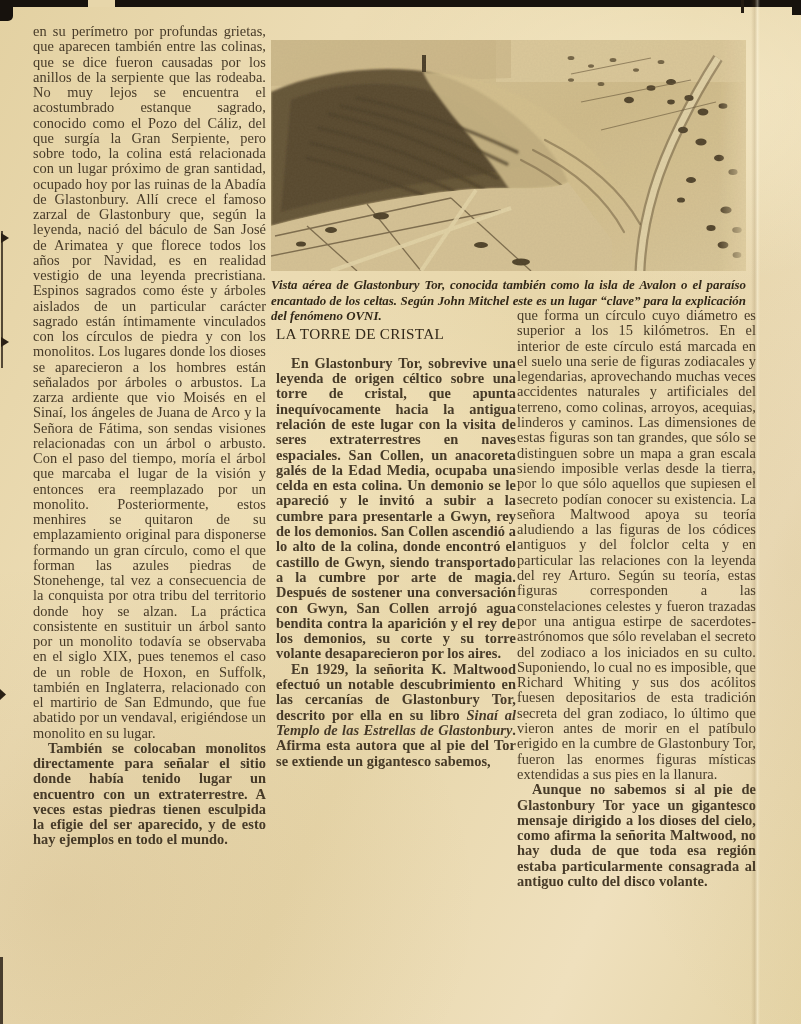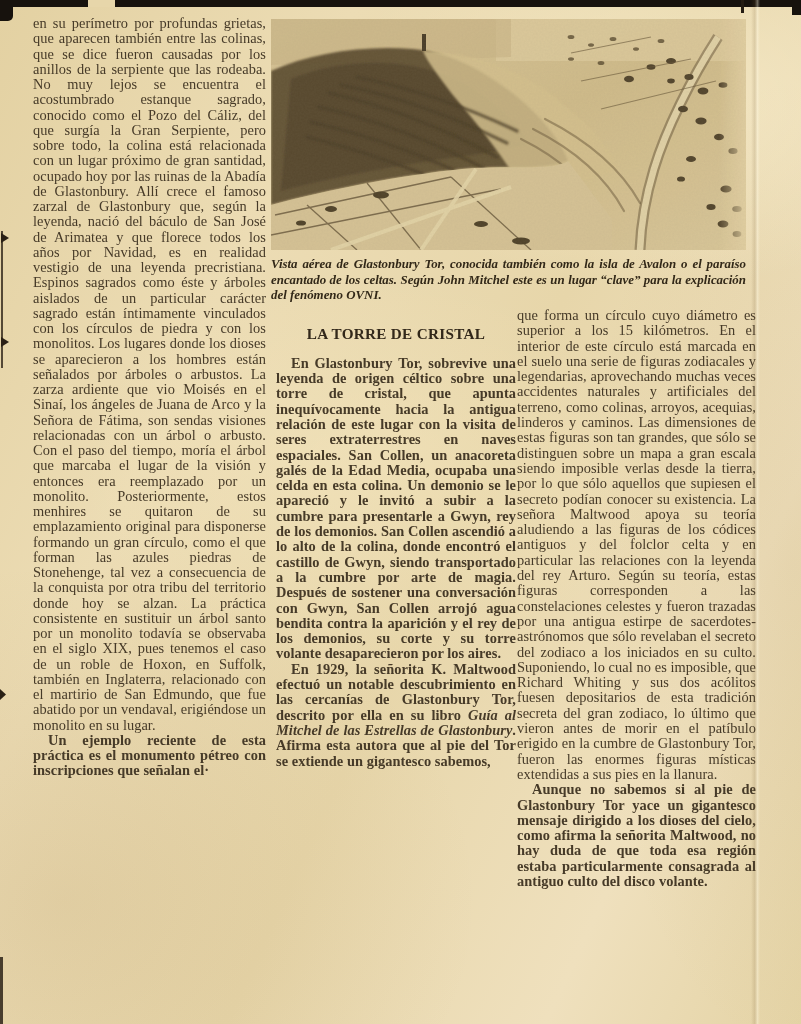"en su perímetro por profundas" .col-left { top: 16px -> 24px }
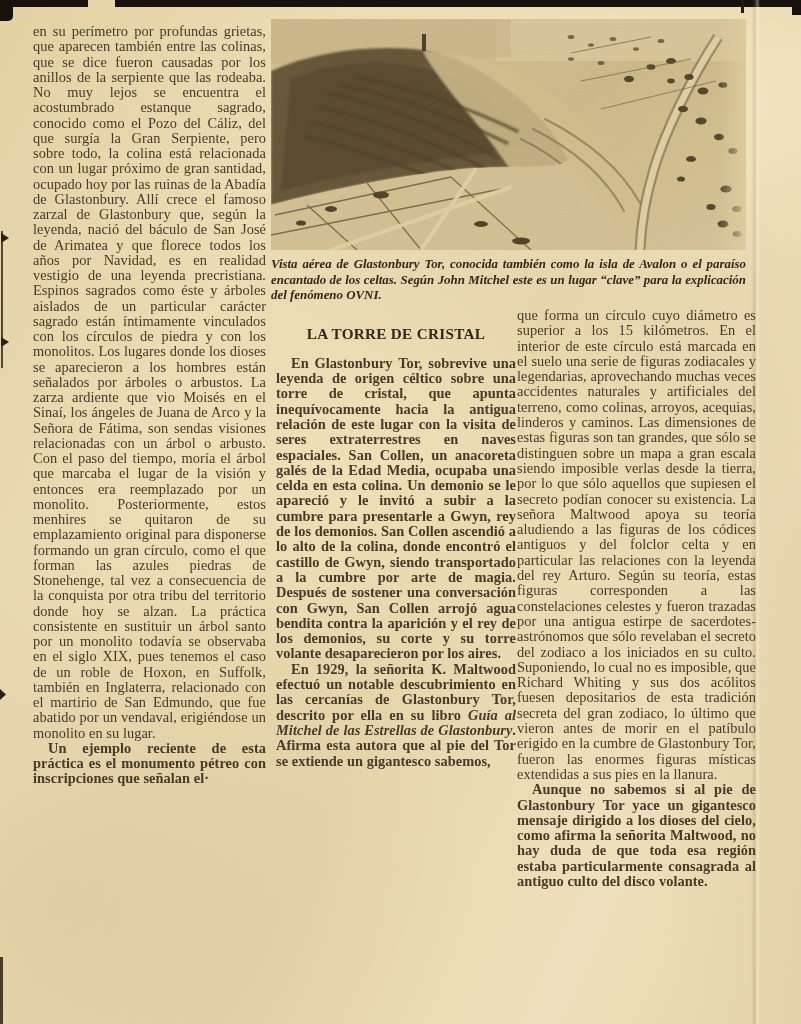"Vista aérea de Glastonbury Tor," .photo-wrap { top: 19px -> 40px }
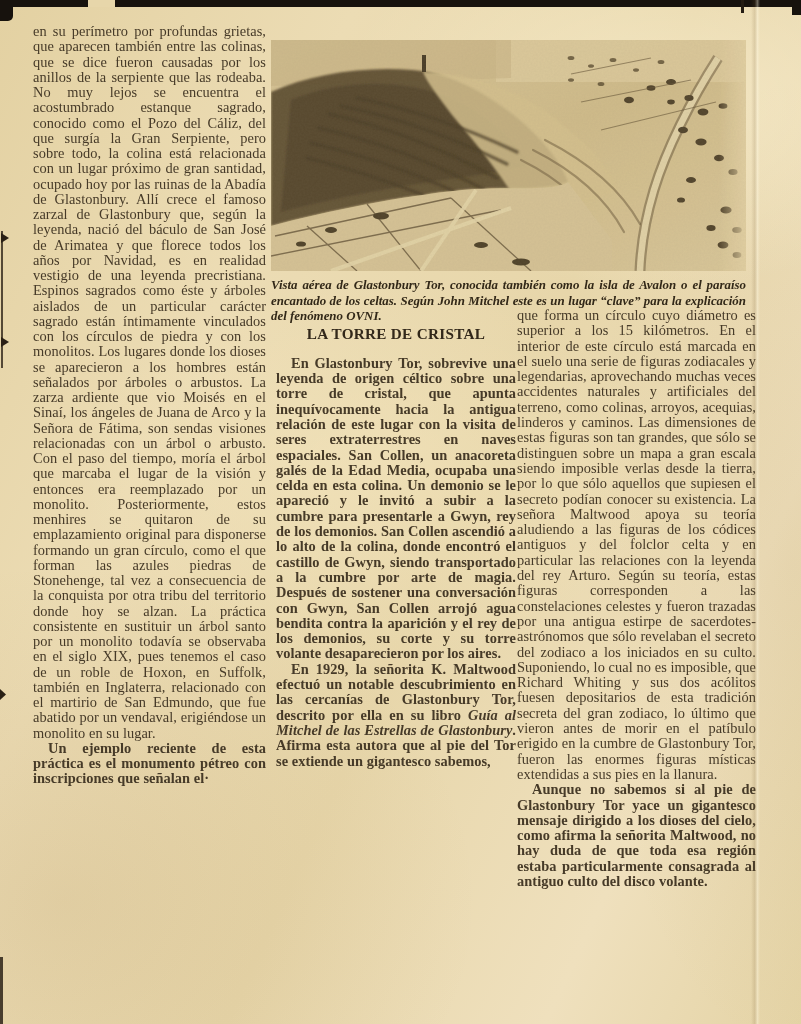"LA TORRE DE CRISTAL" .col h3 { font-weight: bold -> normal; text-align: center -> left }
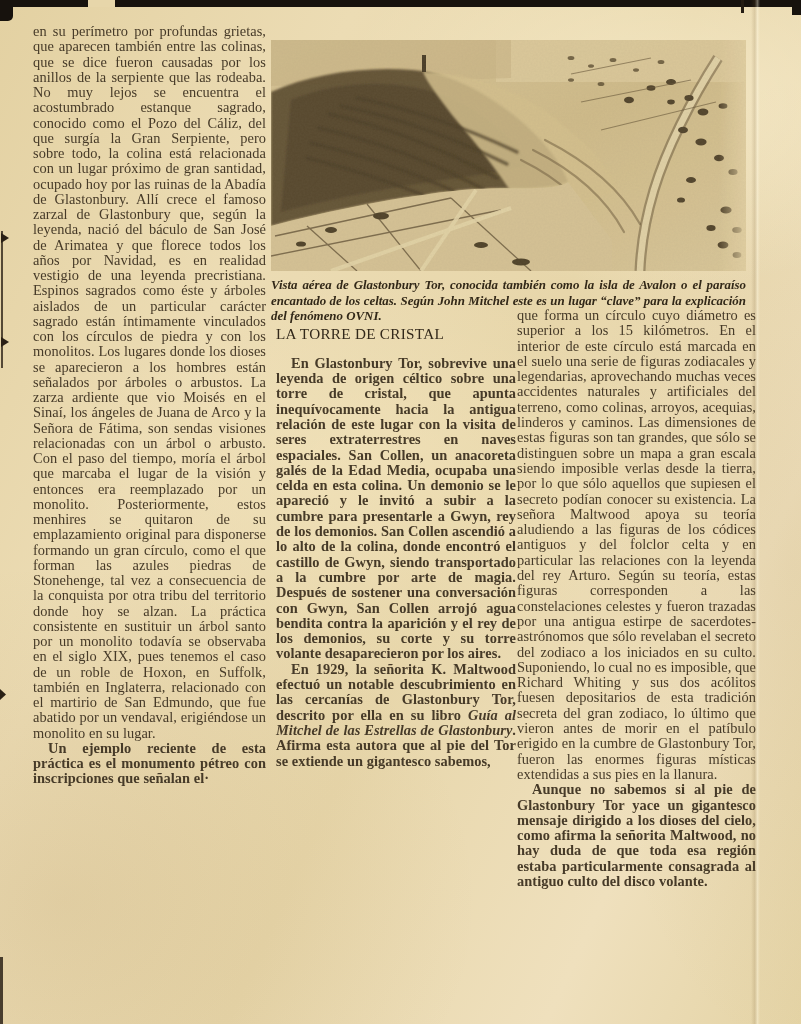"Guía al Mitchel de las" span.book-title { text: Guía al Mitchel -> Sinaí al Templo }
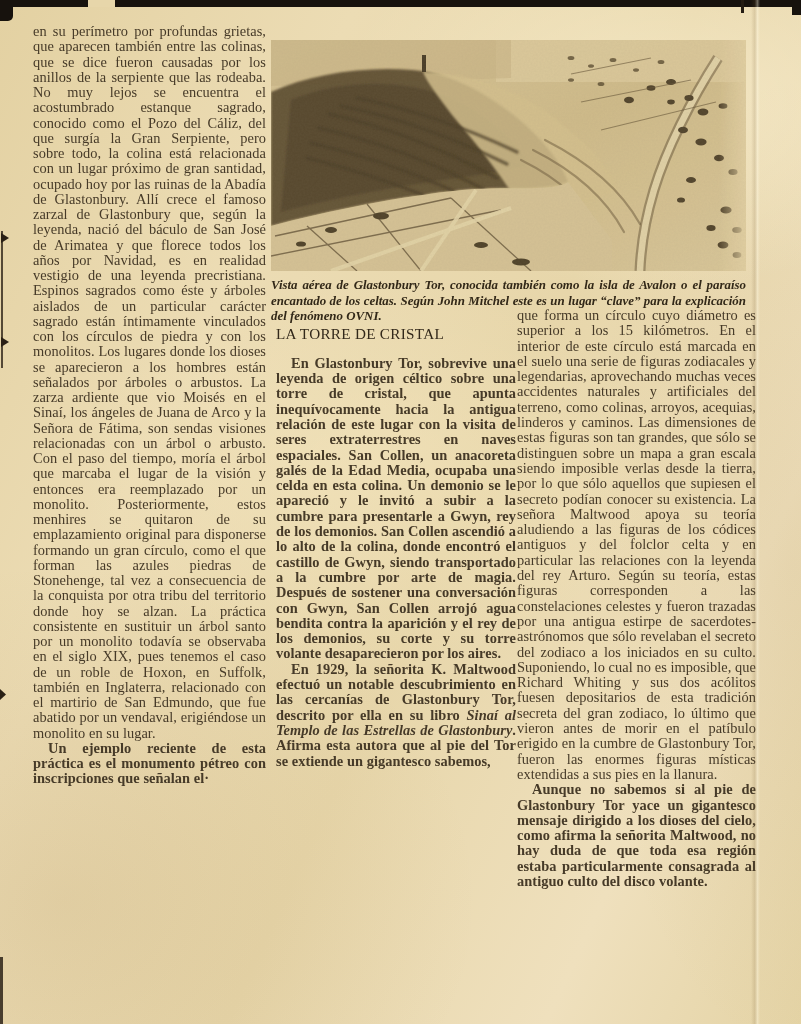"También se colocaban monolitos" p.indent { html: none -> <p>También se colocaban monolitos directamente para señalar el sitio donde había tenido lugar un encuentro con un extraterrestre. A veces estas piedras tienen esculpida la efigie del ser aparecido, y de esto hay ejemplos en todo el mundo.</p> }
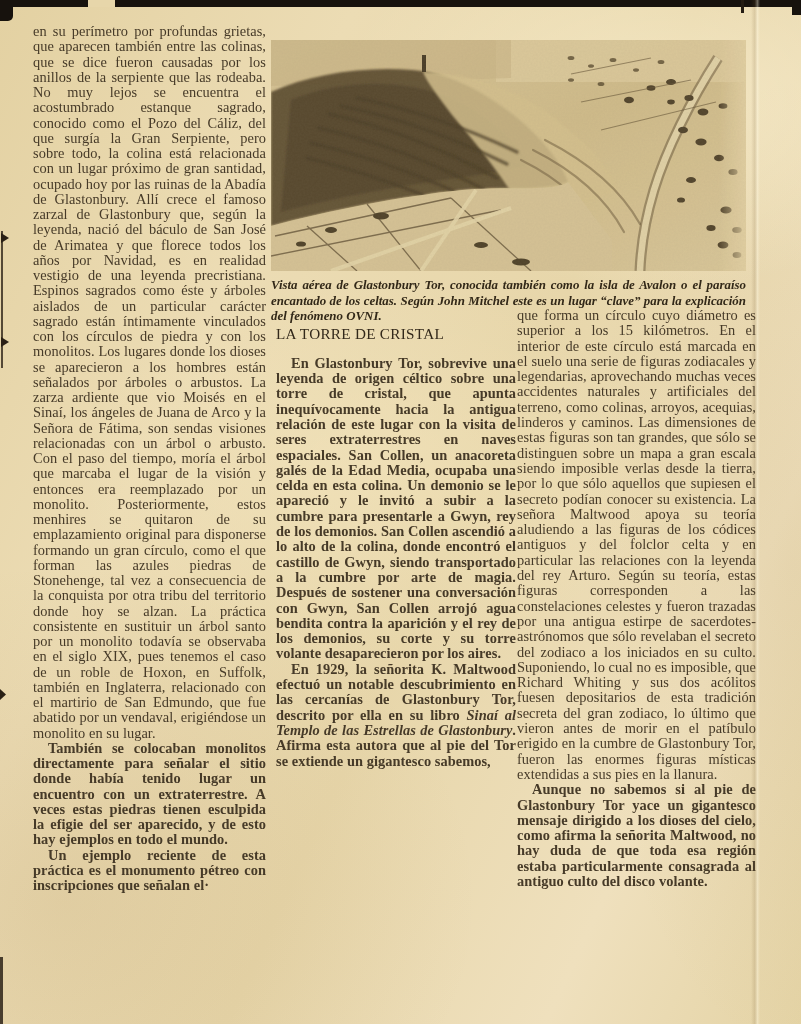"Un ejemplo reciente de esta" p.indent { html: <p>Un ejemplo reciente de esta práctica es el monumento pétreo con inscripciones que señalan el·</p> -> none }
